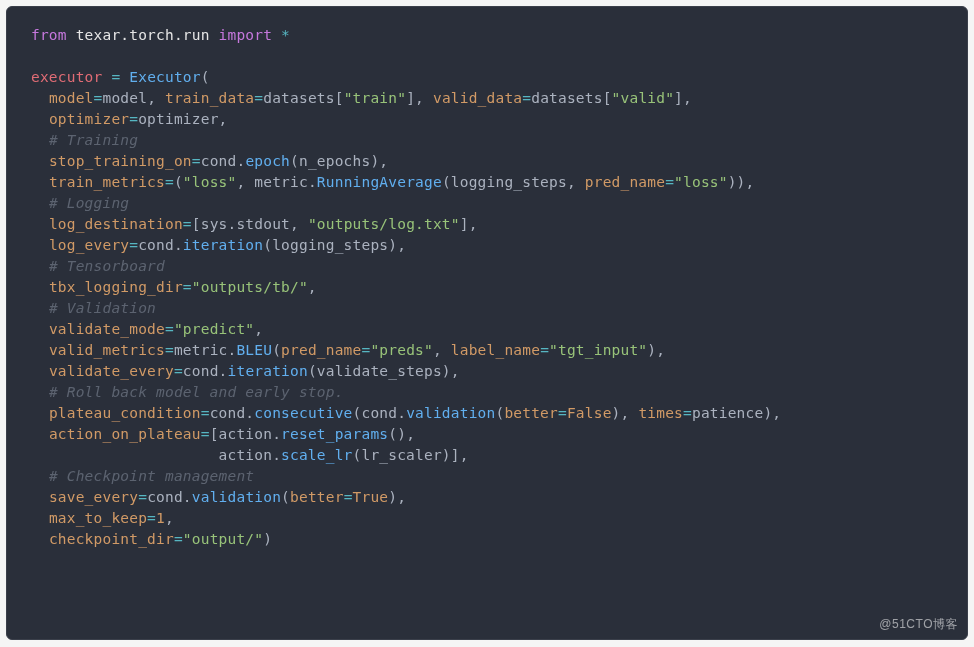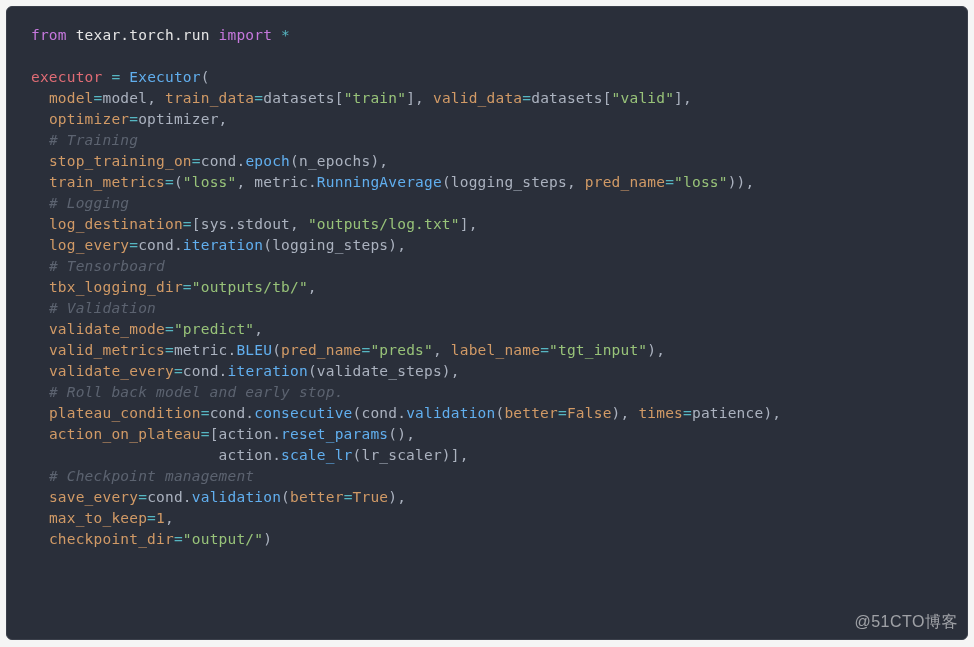"@51CTO博客" .watermark { font-size: 16px -> 12px }
